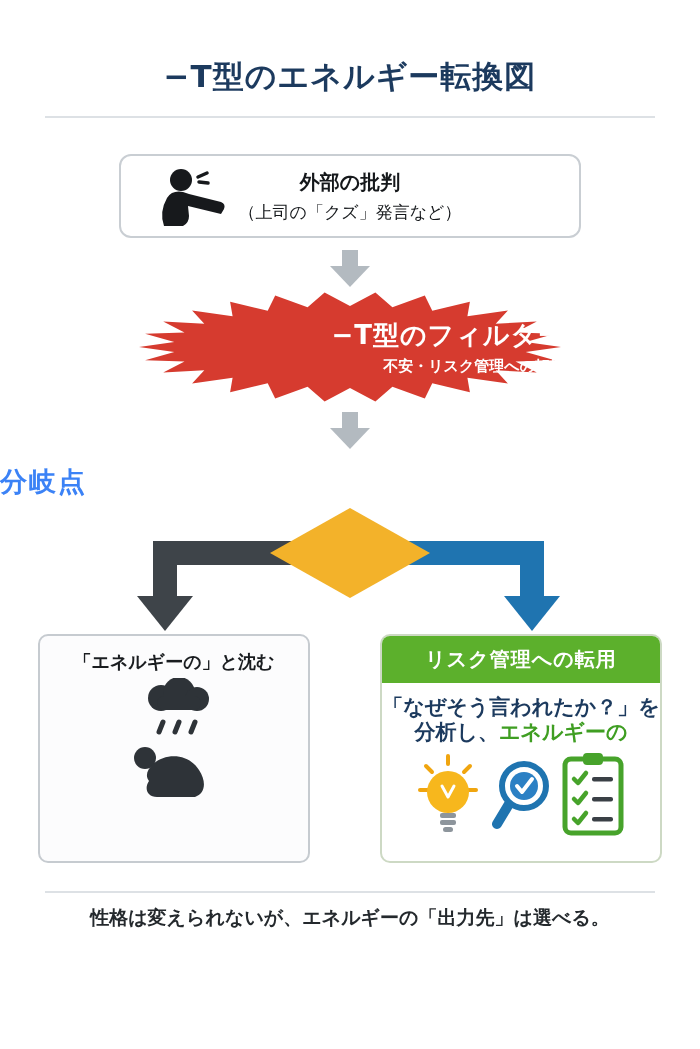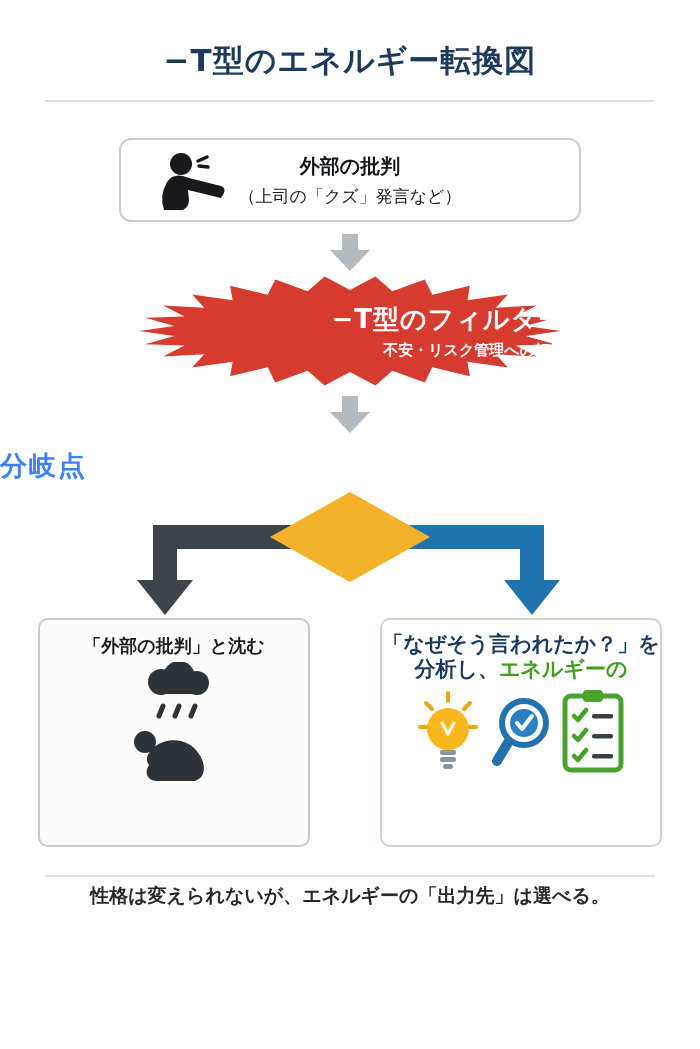"−T型のエネルギー転換図" .title { padding-top: 40px -> 56px }
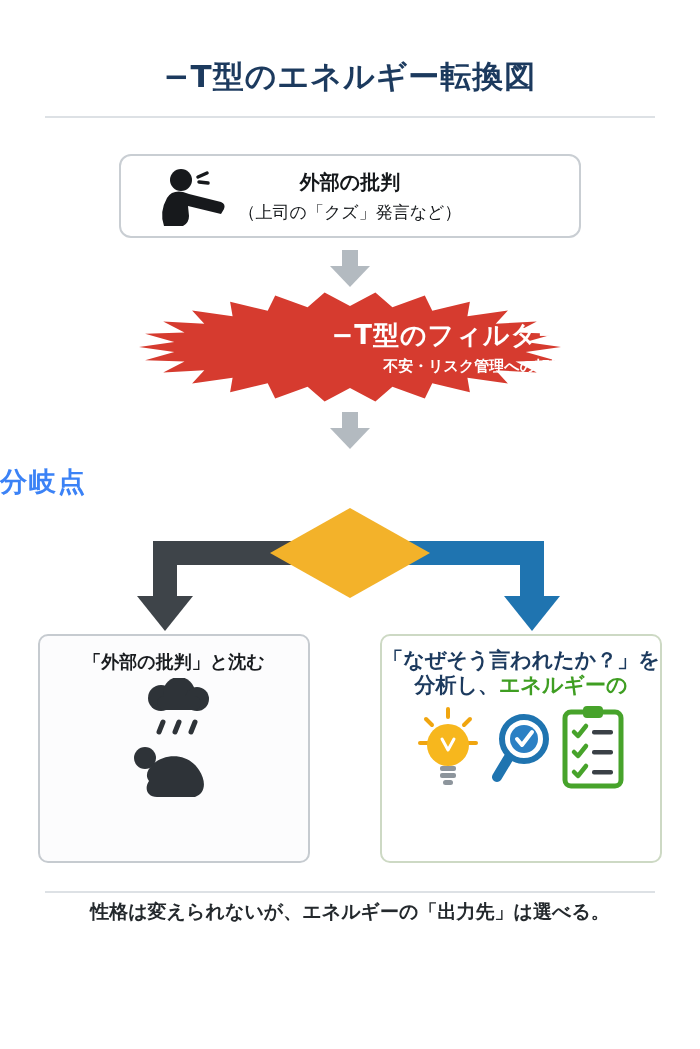"「外部の批判」と沈む" div.left-text { text: 外部の批判 -> エネルギーの }
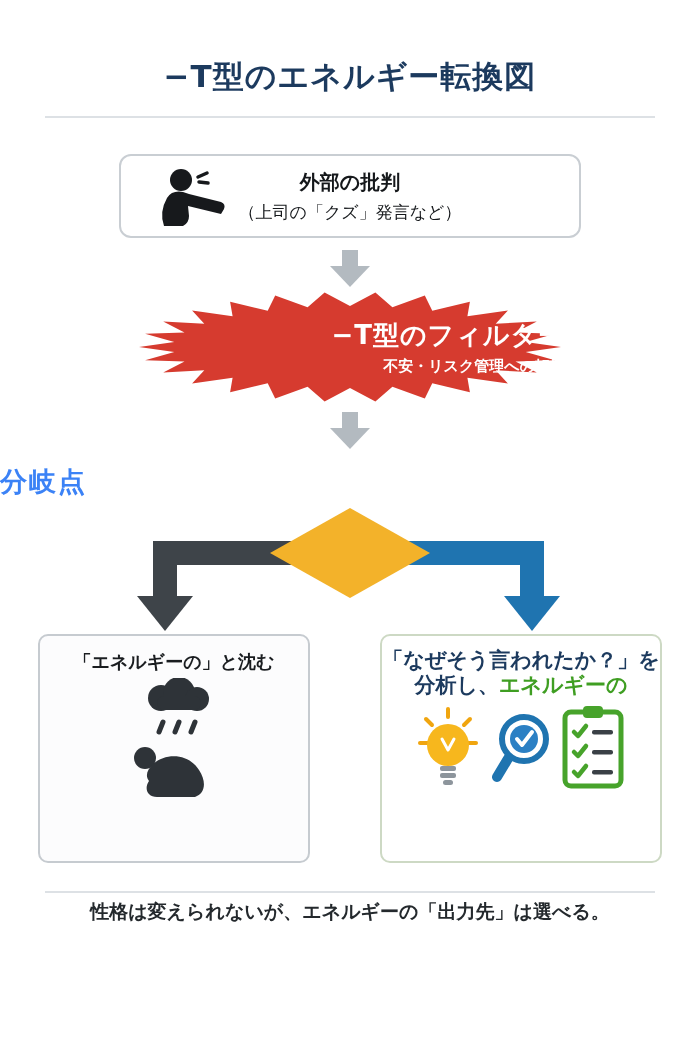"リスク管理への転用" div.box-header { html: none -> <div>リスク管理への転用</div> }
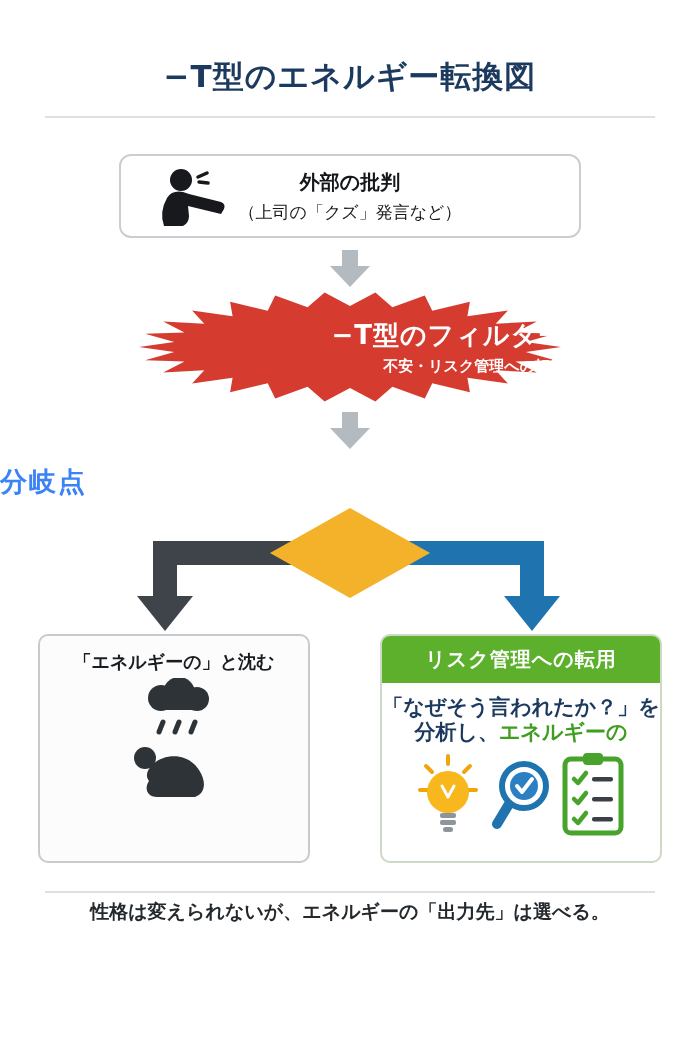"性格は変えられないが、エネルギーの「出力先」は選べる。" .footer-note { margin-top: 6px -> 12px }
